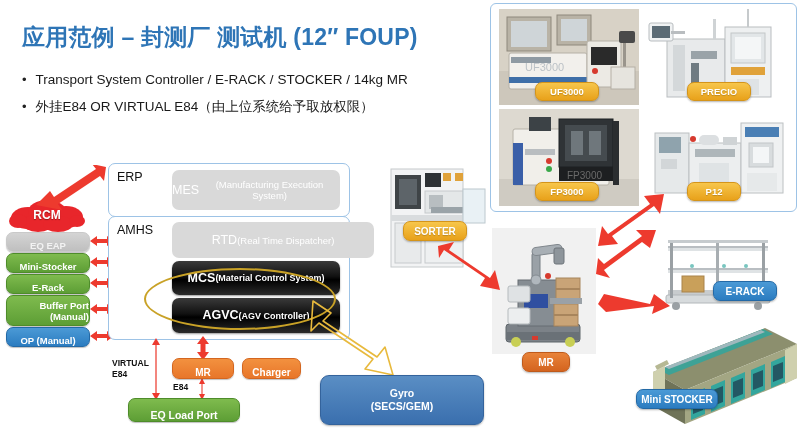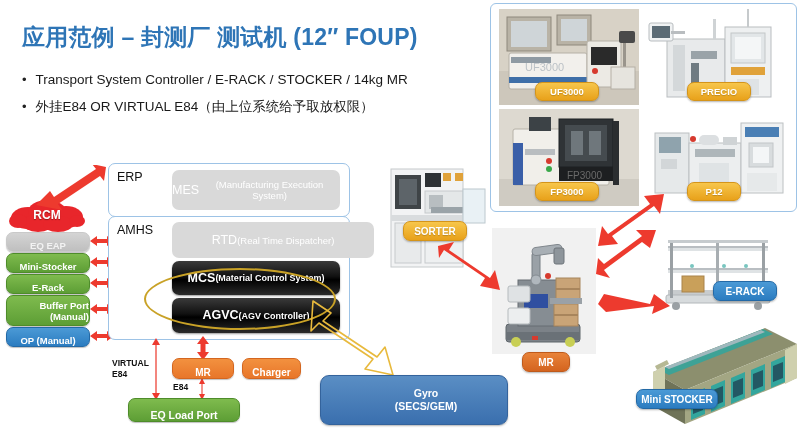"Gyro" #gyro { padding-left: 24px -> none }
